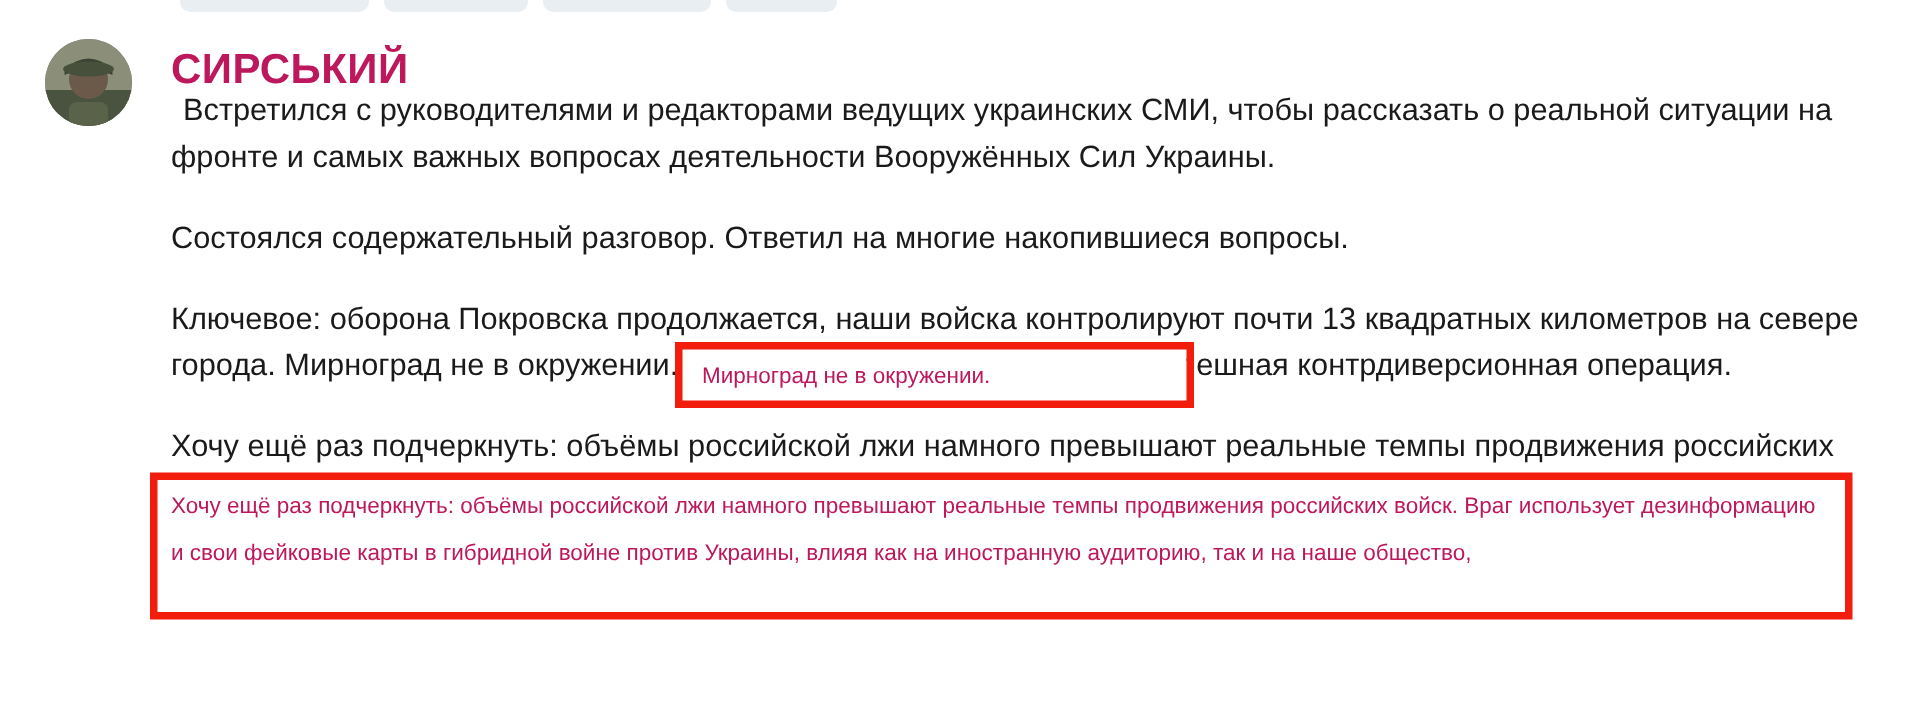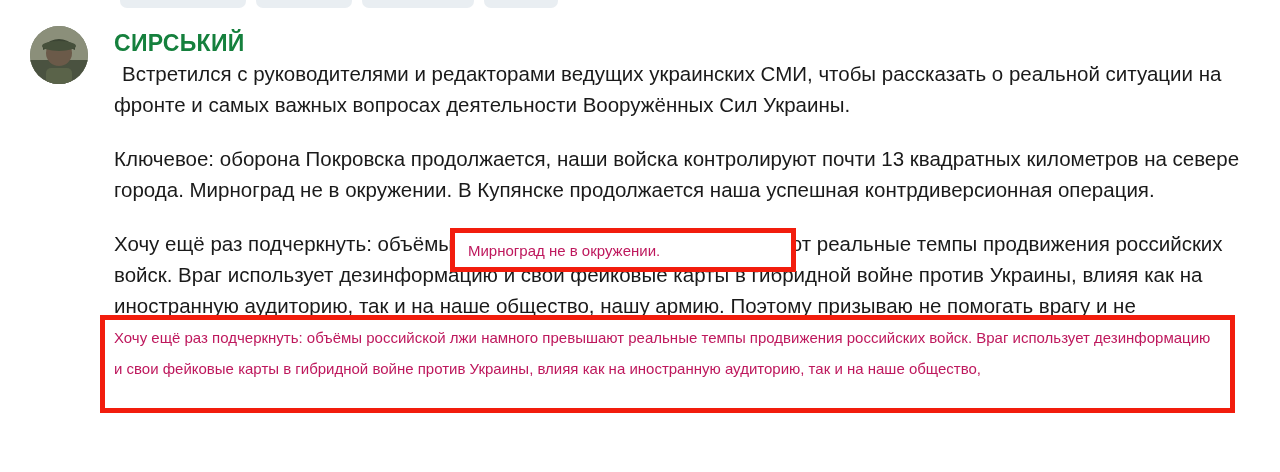"СИРСЬКИЙ" .author { color: #15803d -> #be185d; font-size: 23px -> 28px }
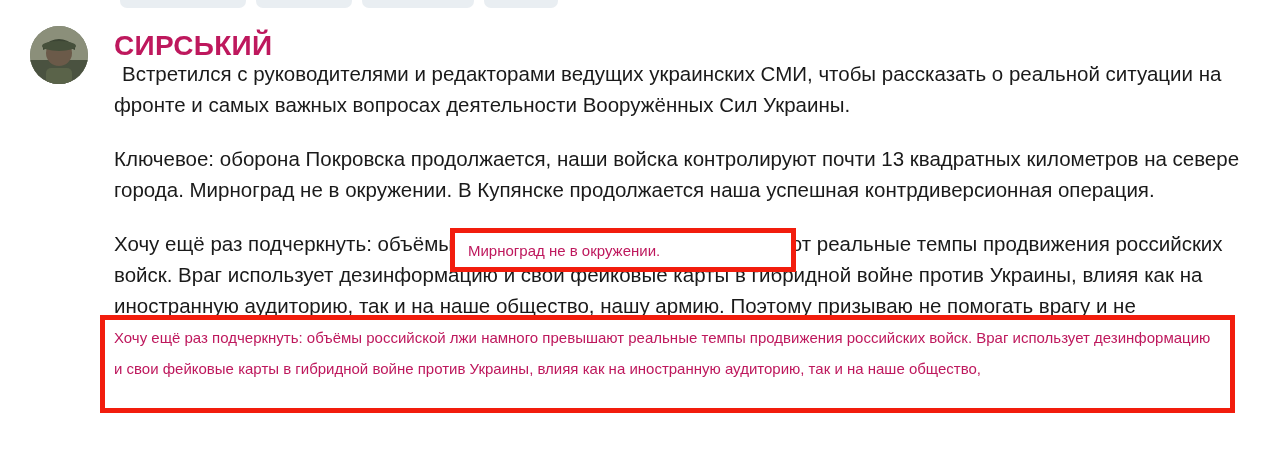"Состоялся содержательный разговор." p { html: none -> <p>Состоялся содержательный разговор. Ответил на многие накопившиеся вопросы.</p> }
